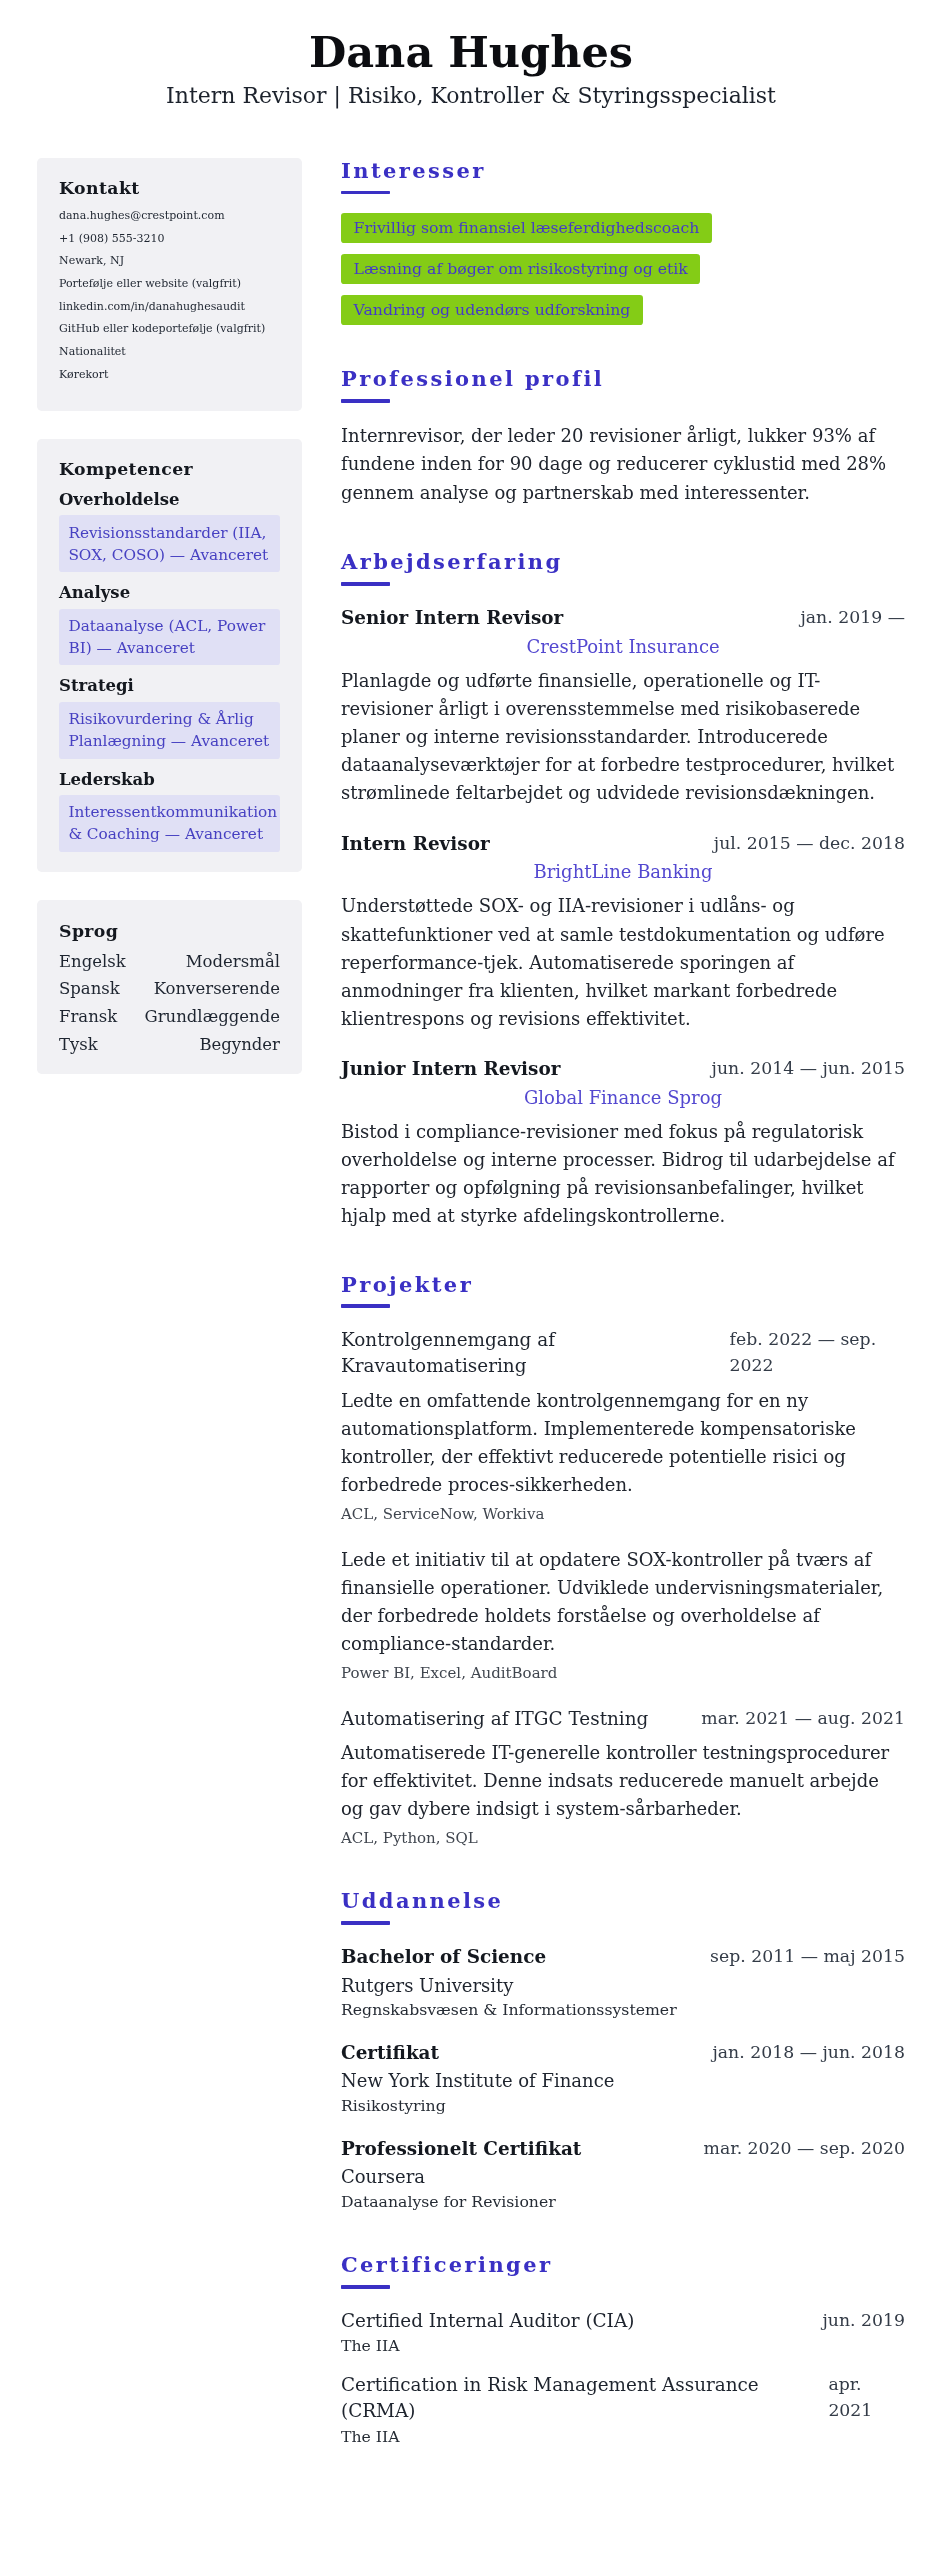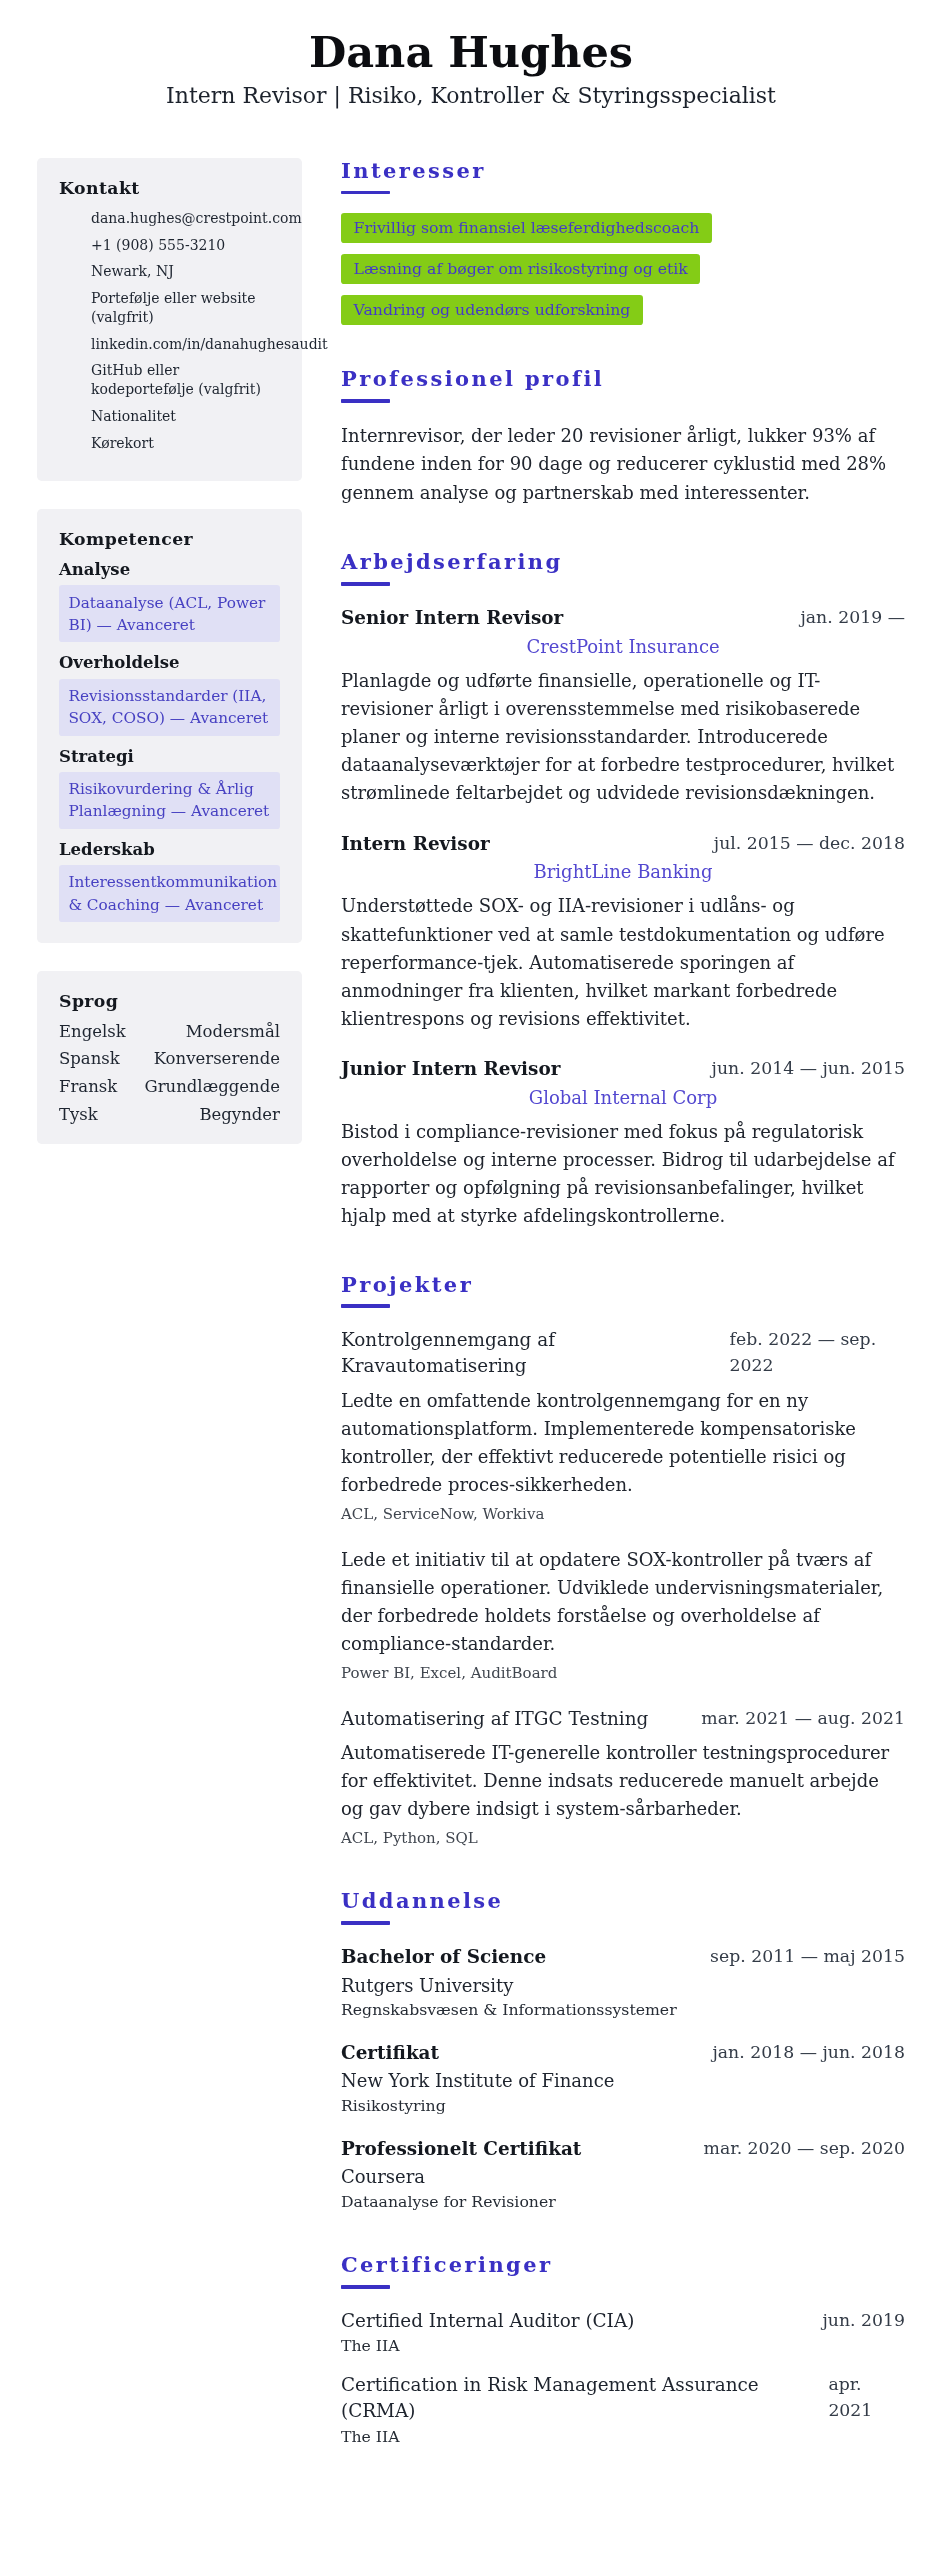"dana.hughes@crestpoint.com" .contact-item { font-size: 14px -> 11px; margin-left: 32px -> none }
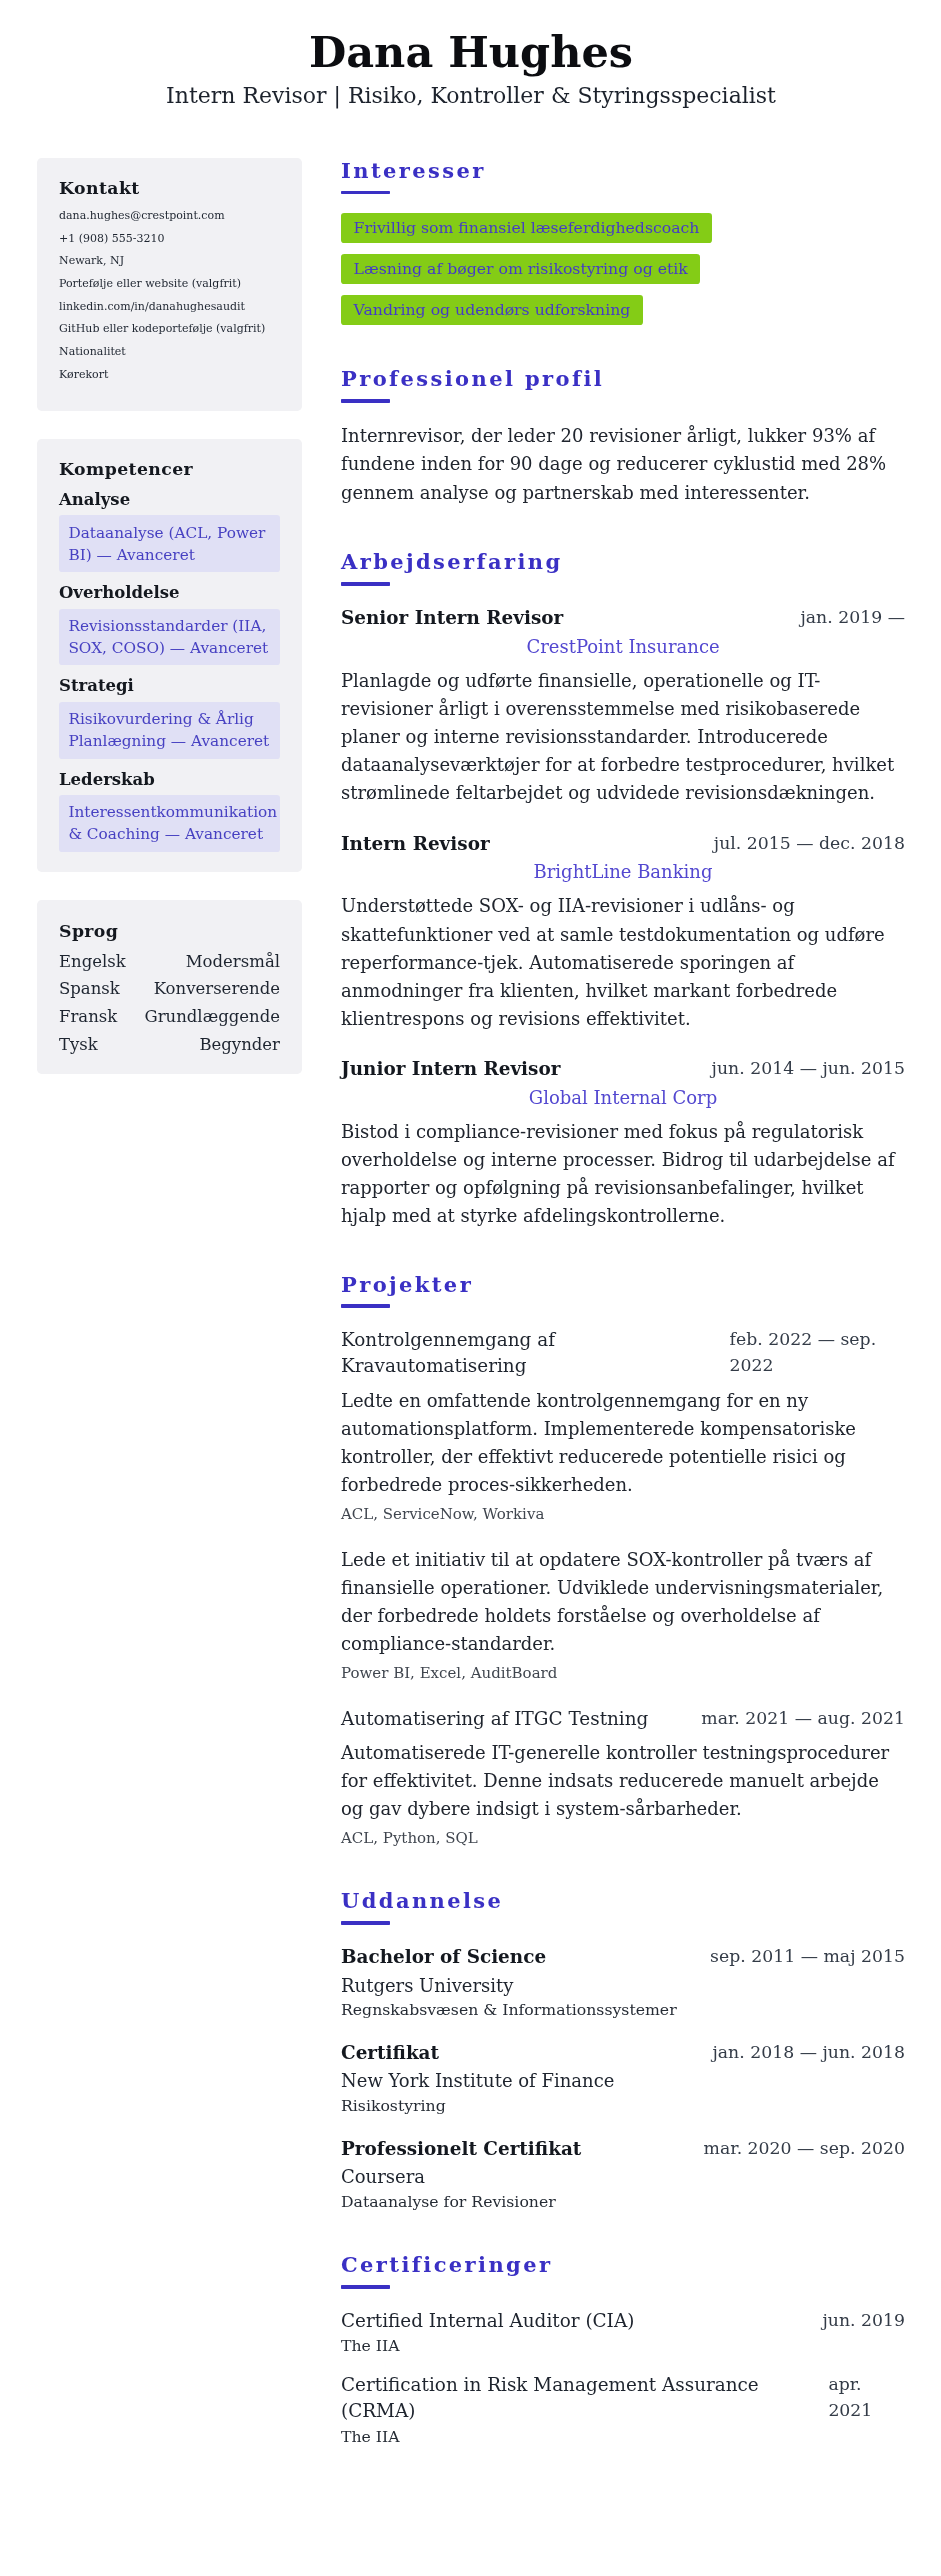"Analyse" div { order: before "Overholdelse" -> after "Overholdelse" }
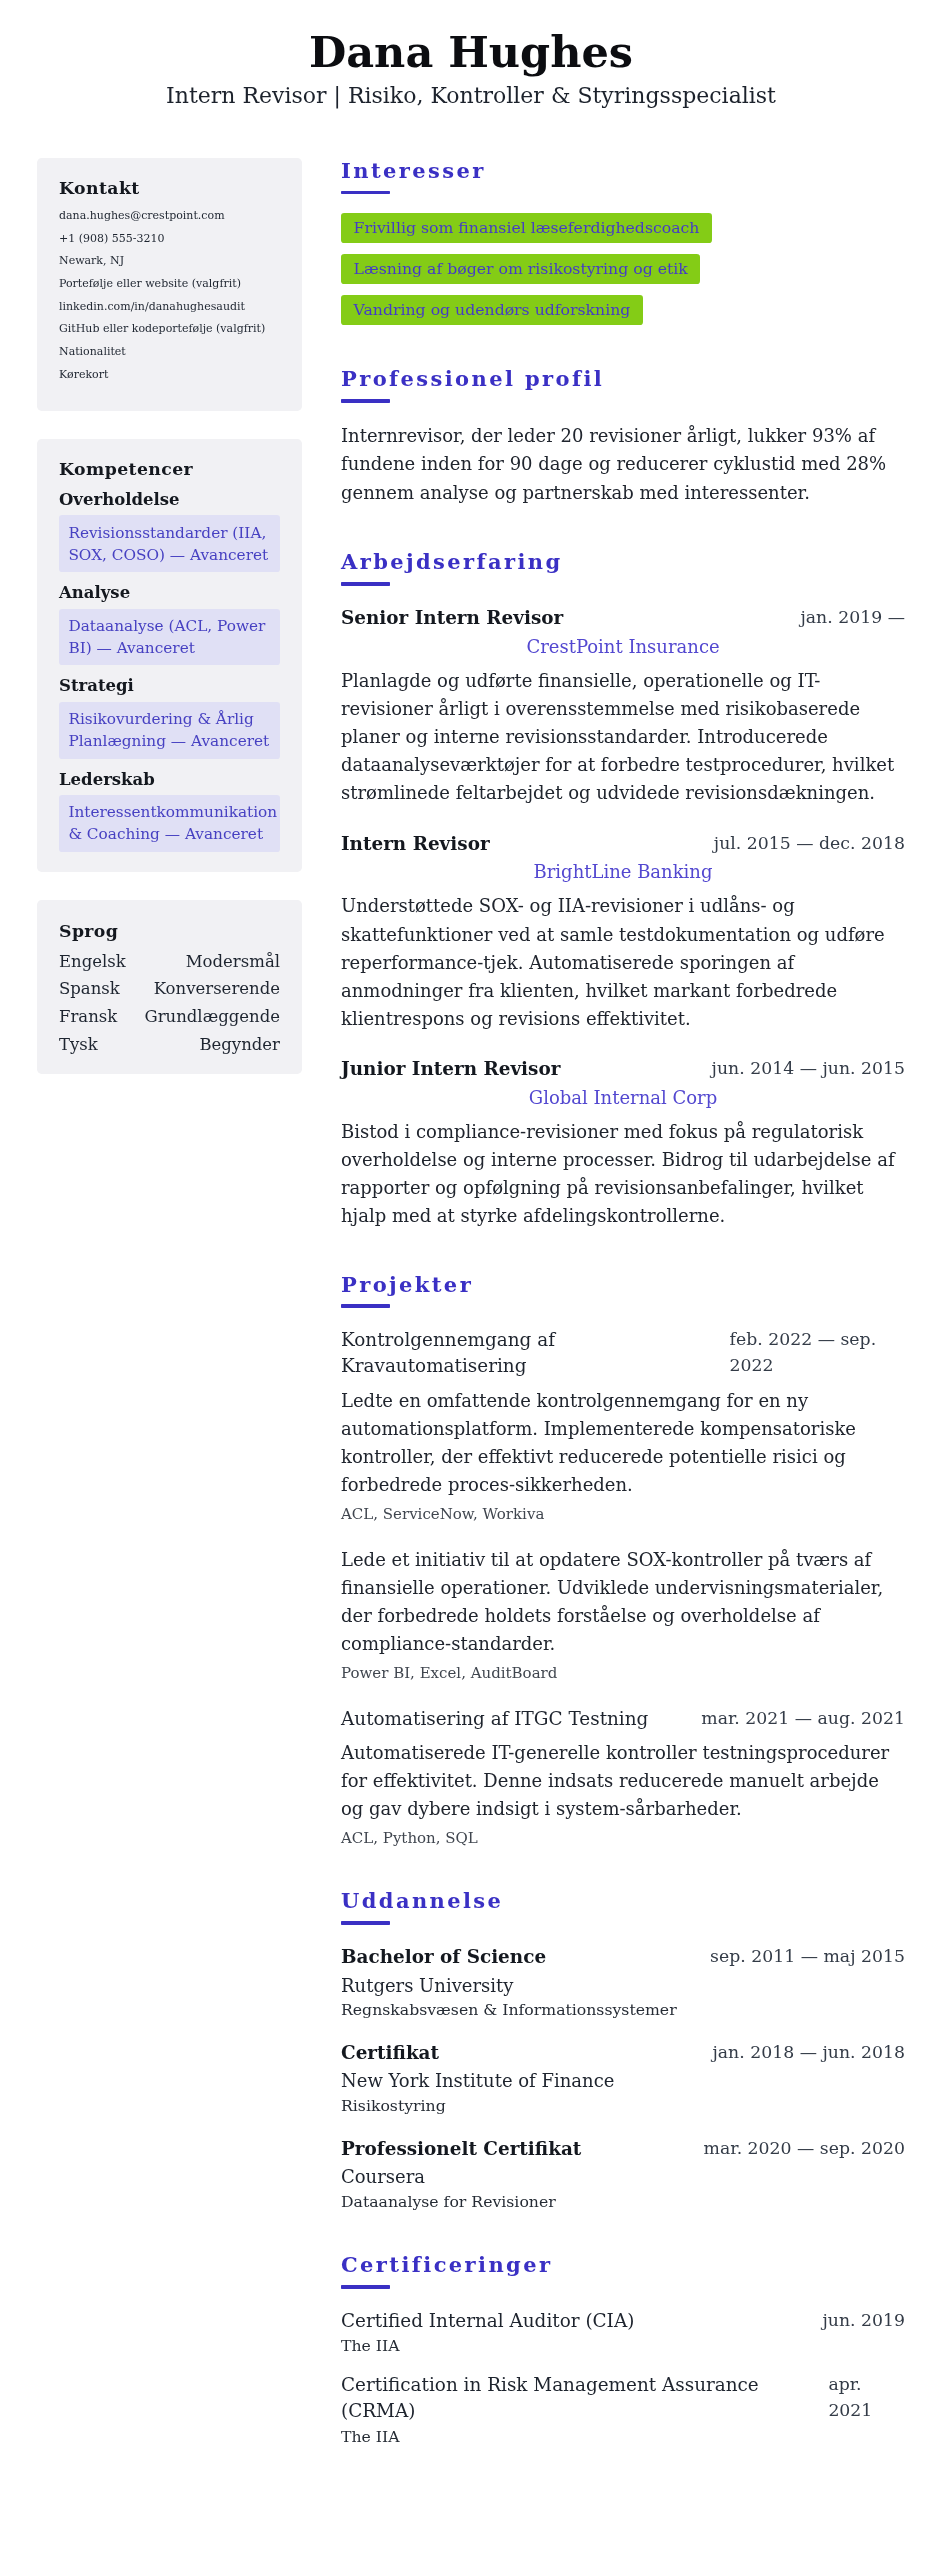"Global Internal Corp" div.company { text: Internal Corp -> Finance Sprog }
